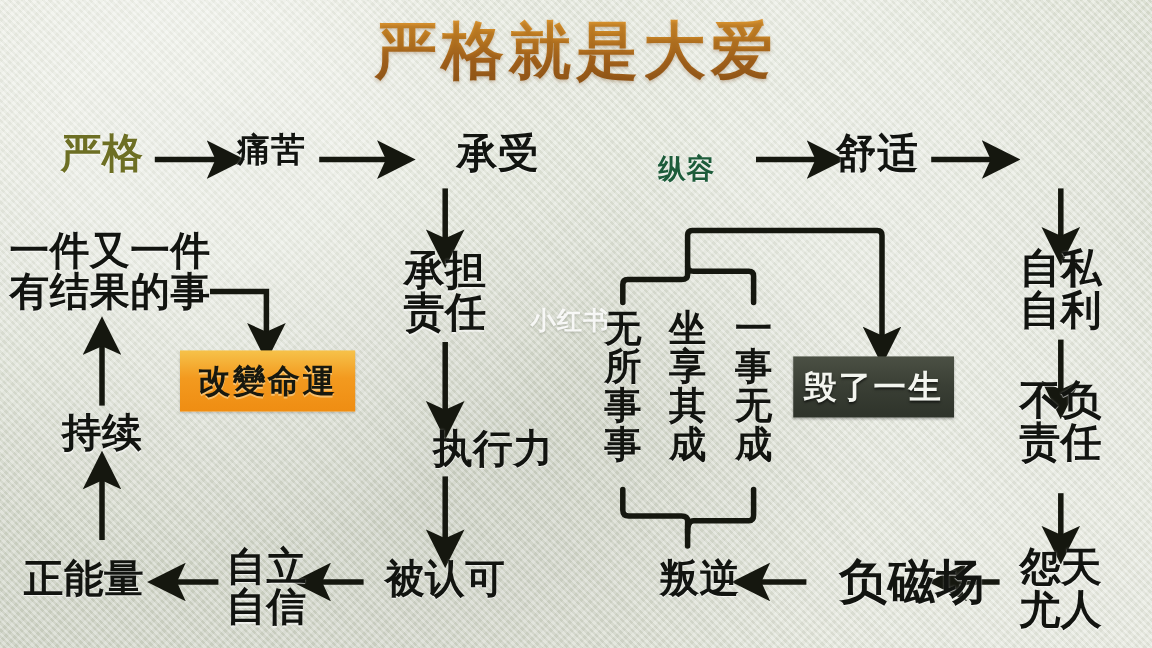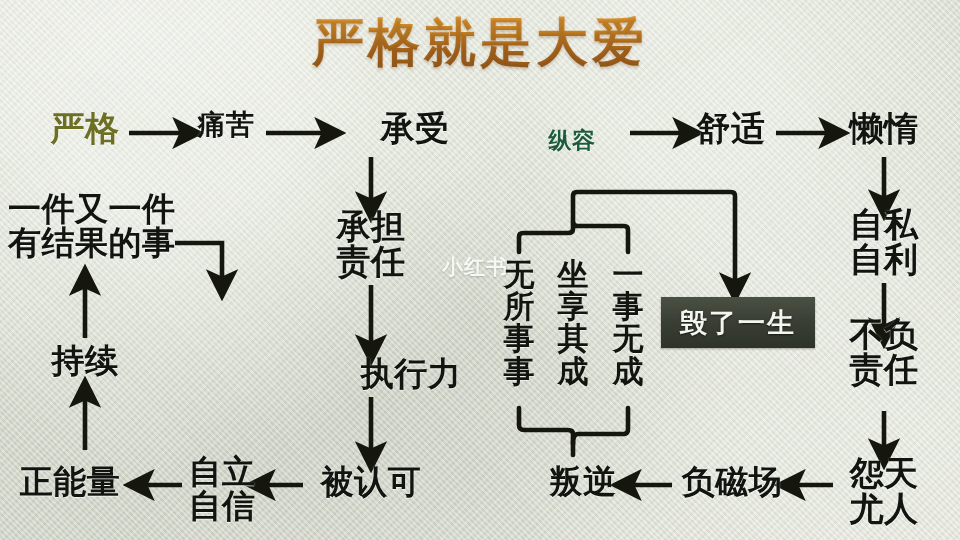"懒惰" div.node { html: <div>懒惰</div> -> none }
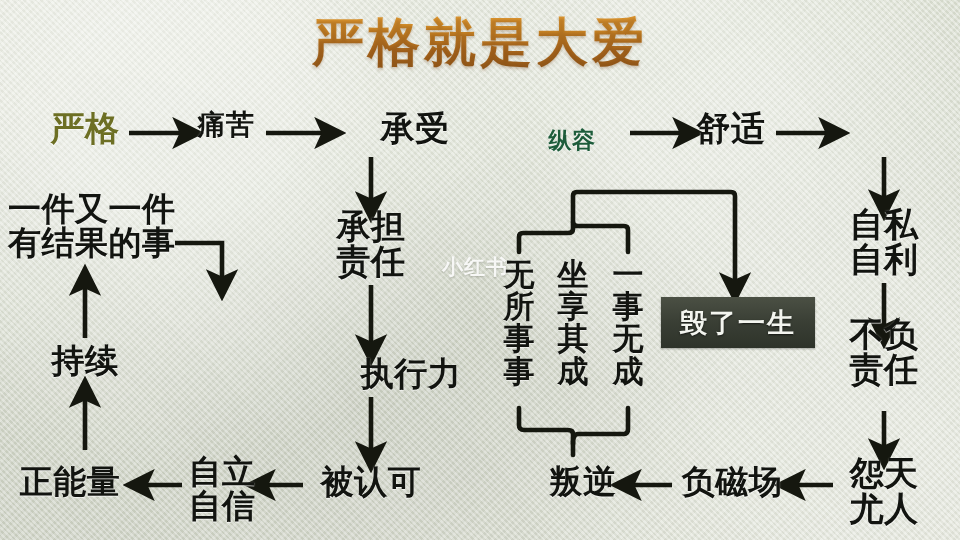"改變命運" div.orangebox { html: none -> <div> <span>改變命運</span> </div> }
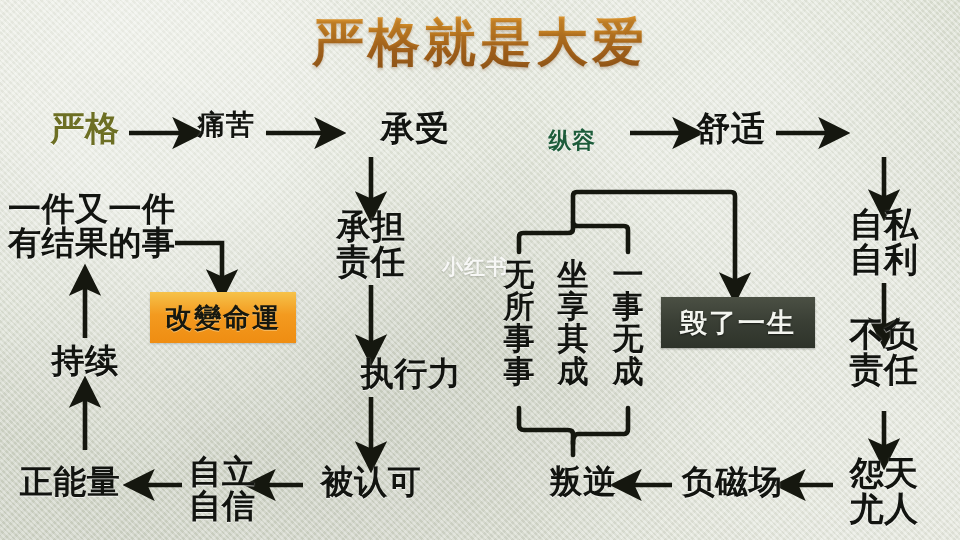"毁了一生" div.darkbox { width: 154px -> 134px }
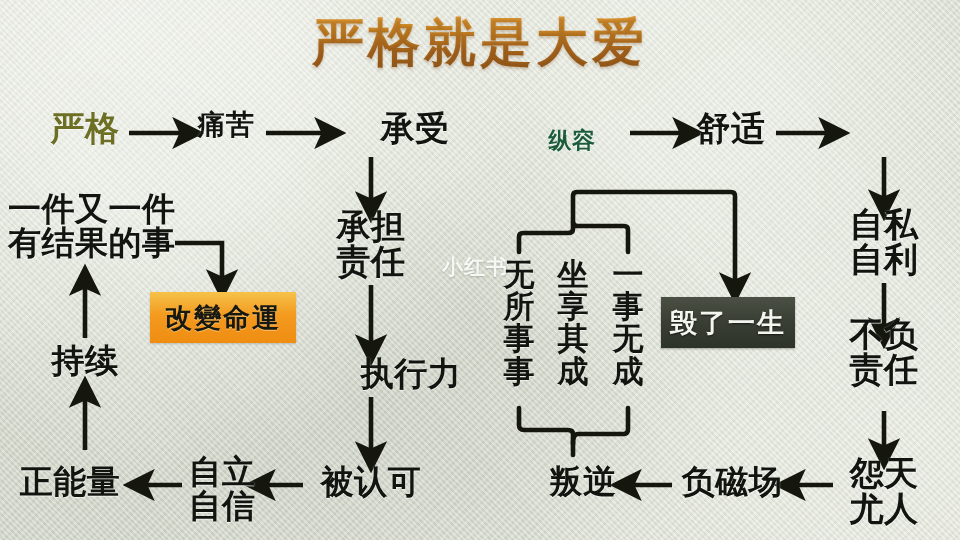"负磁场" div.node { font-size: 33px -> 40px; left: 732px -> 760px }
